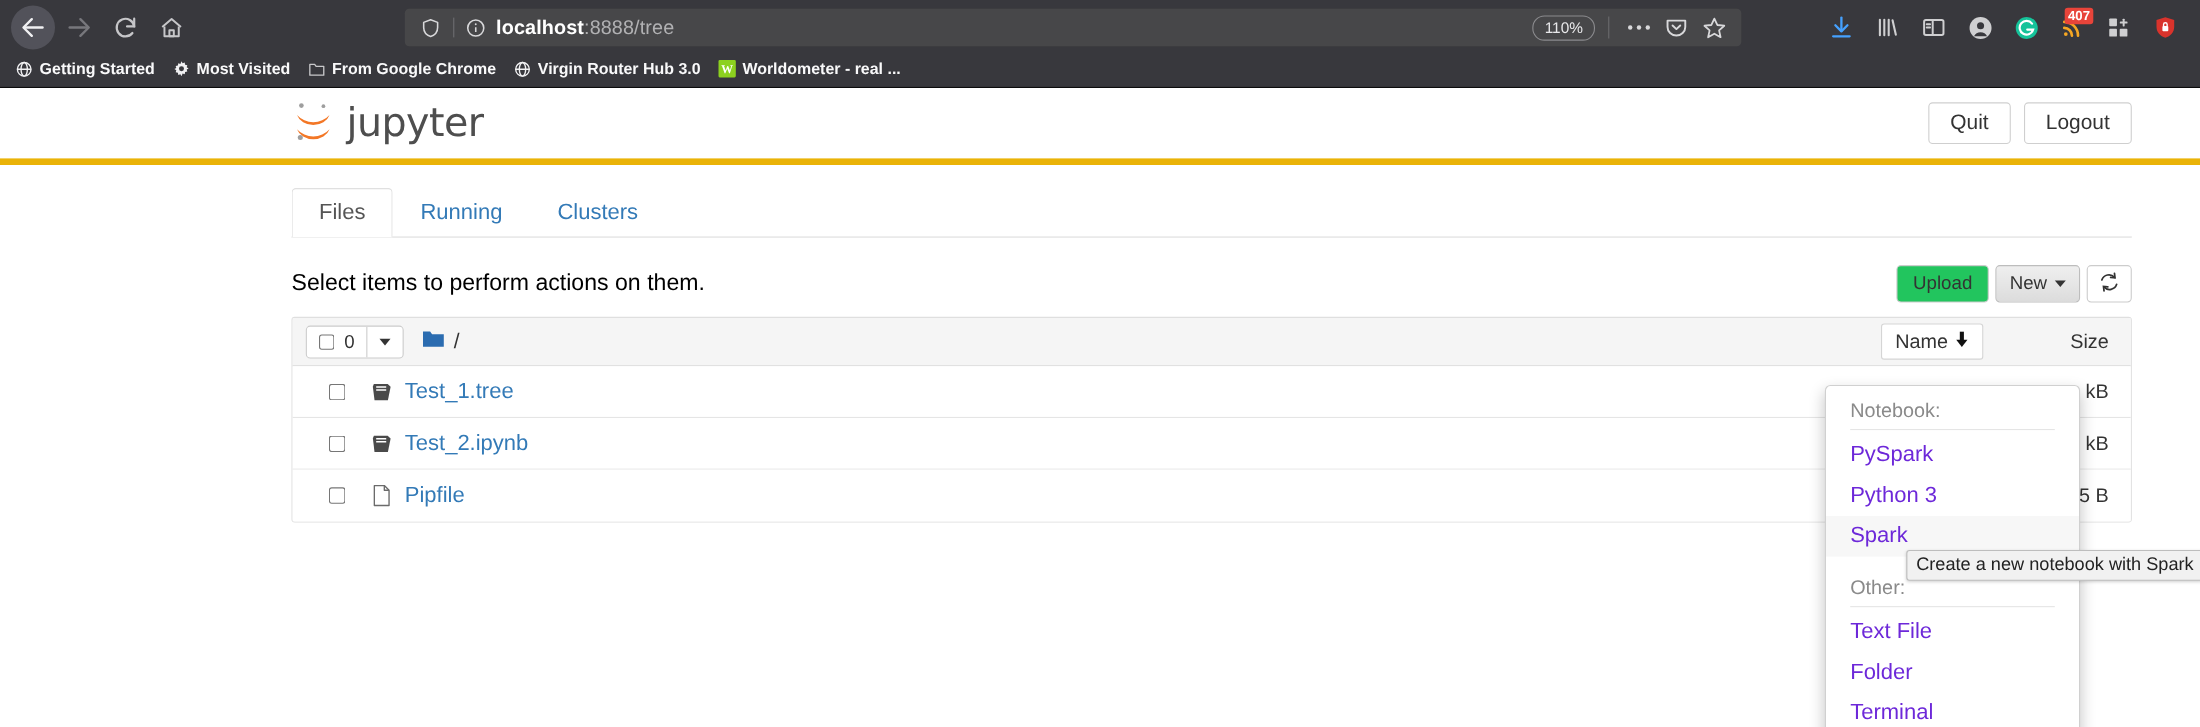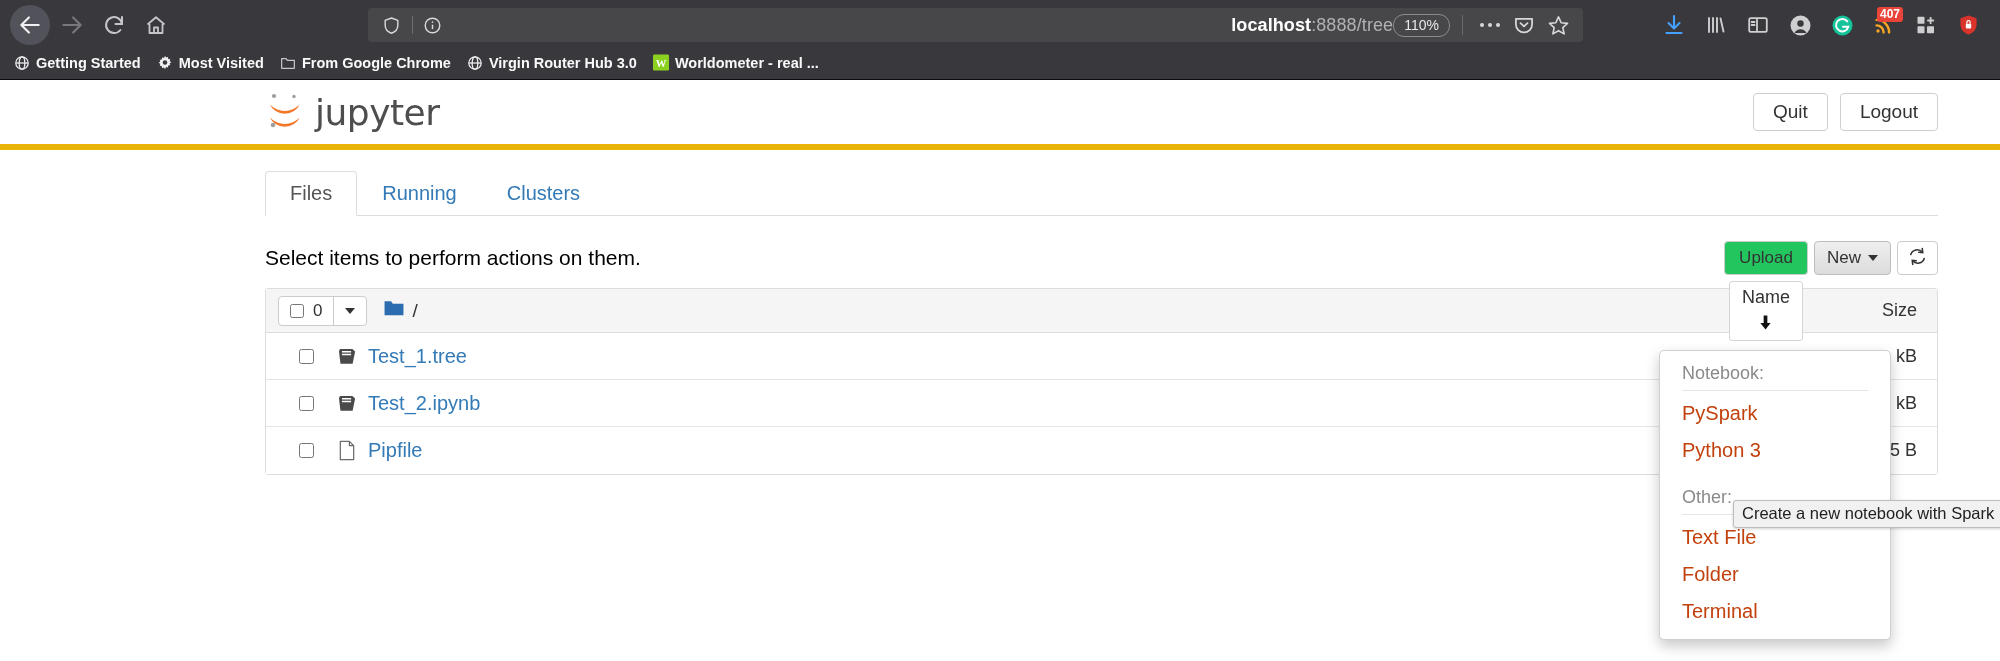"localhost:8888/tree" #url-text { text-align: right -> none }
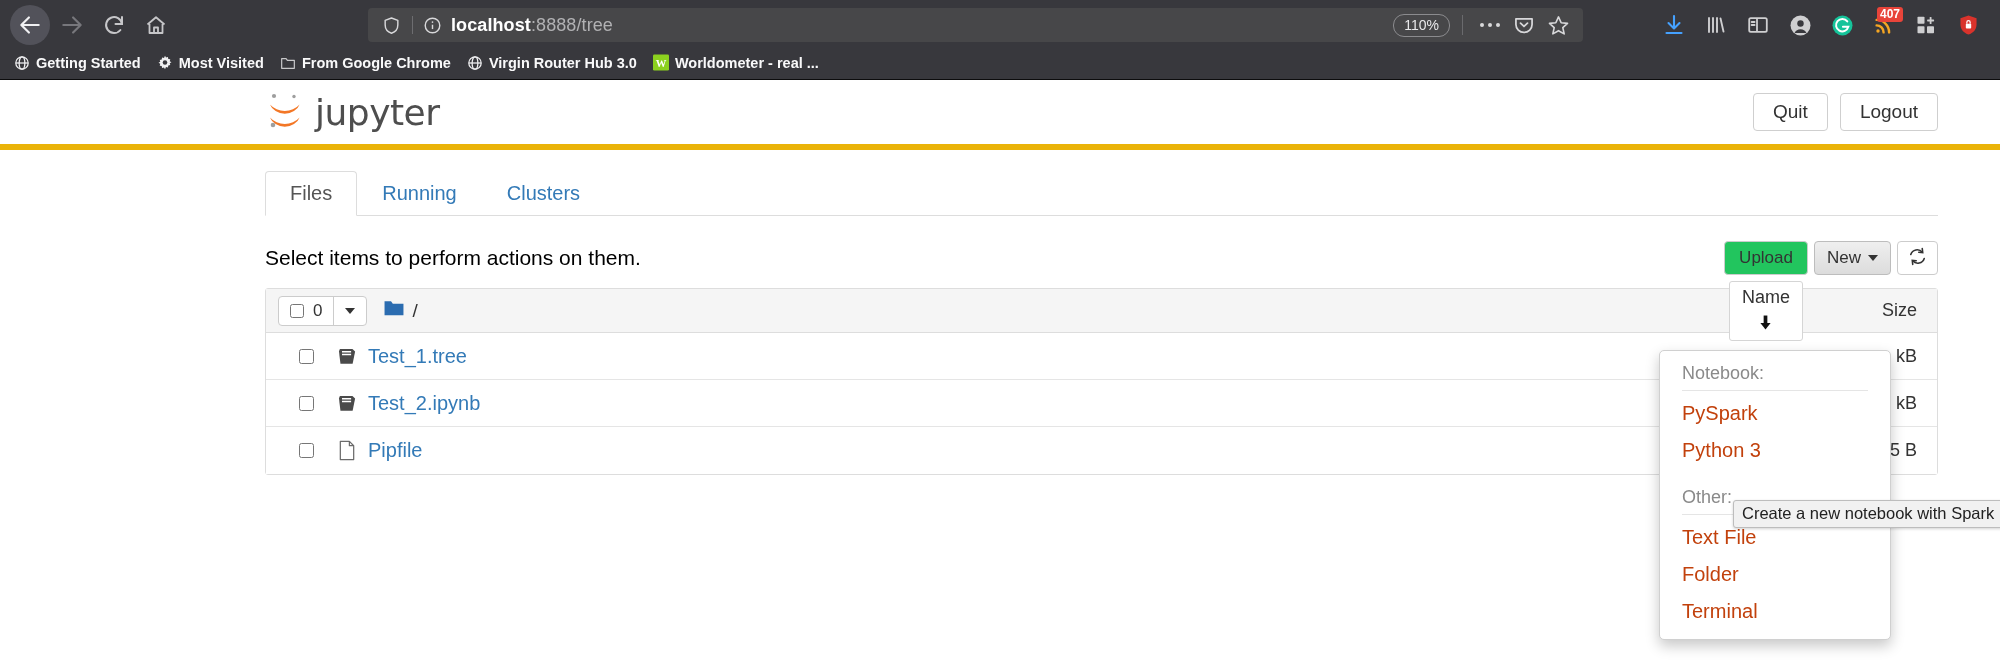"Name" #sort-name { flex-direction: column -> none }
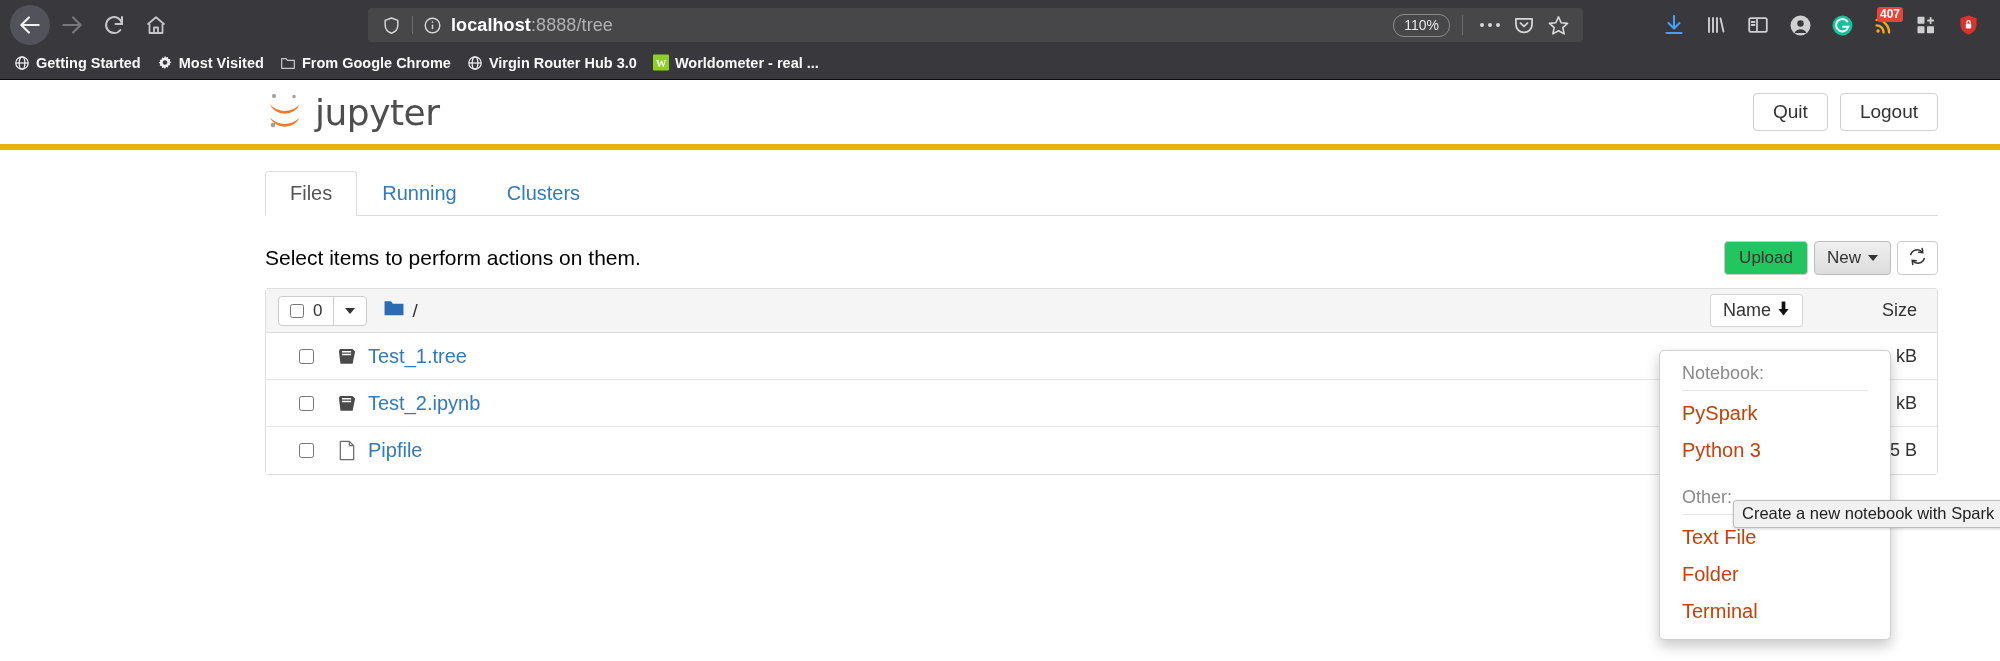"PySpark" .dd-item { color: #c2410c -> #6d28d9 }
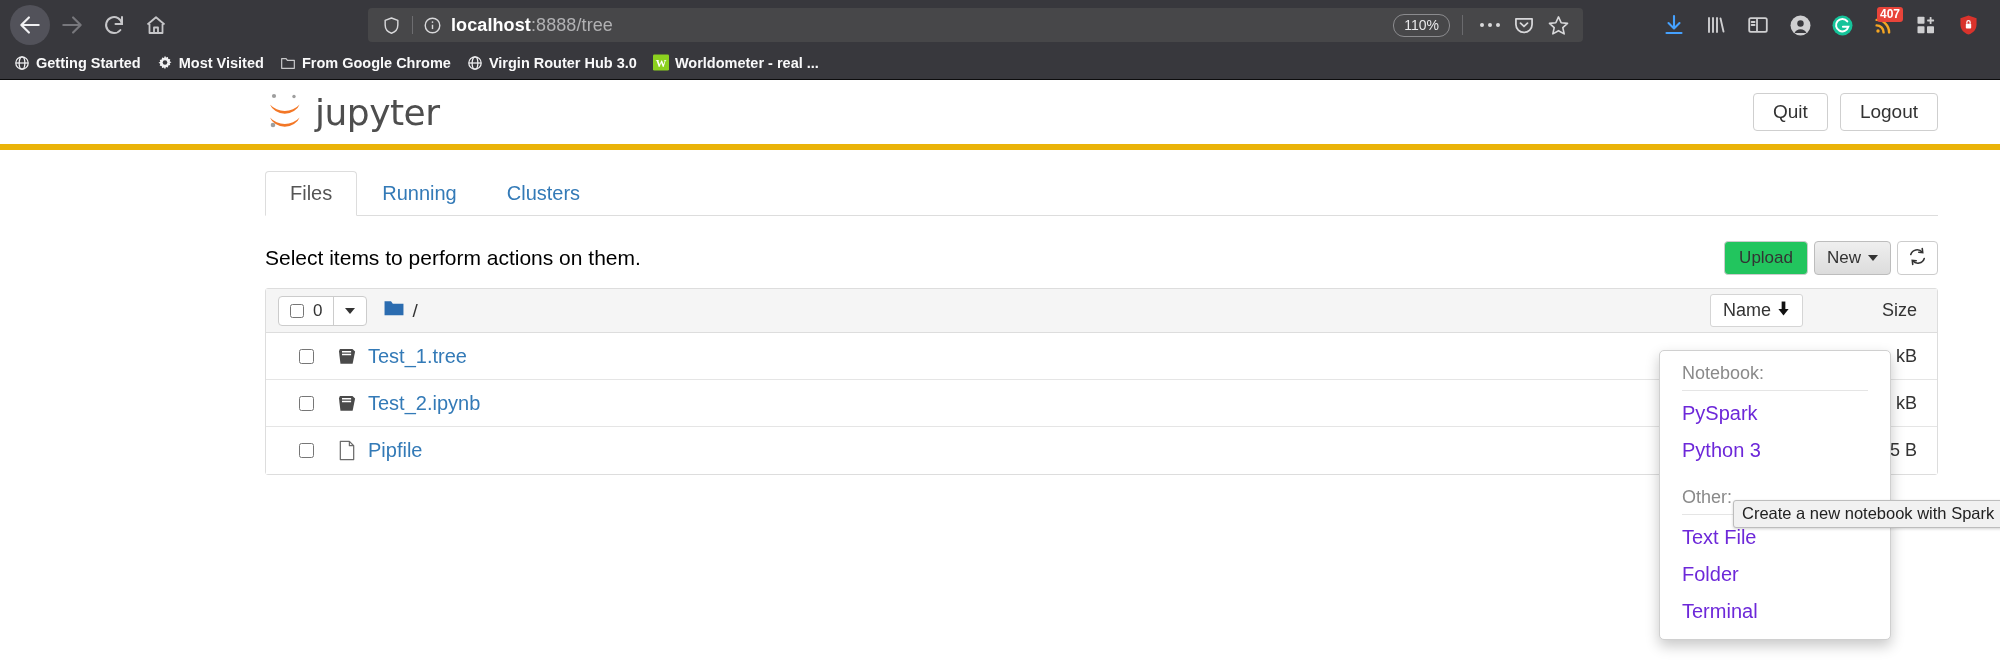"Spark" div.dd-item { html: none -> <div>Spark</div> }
